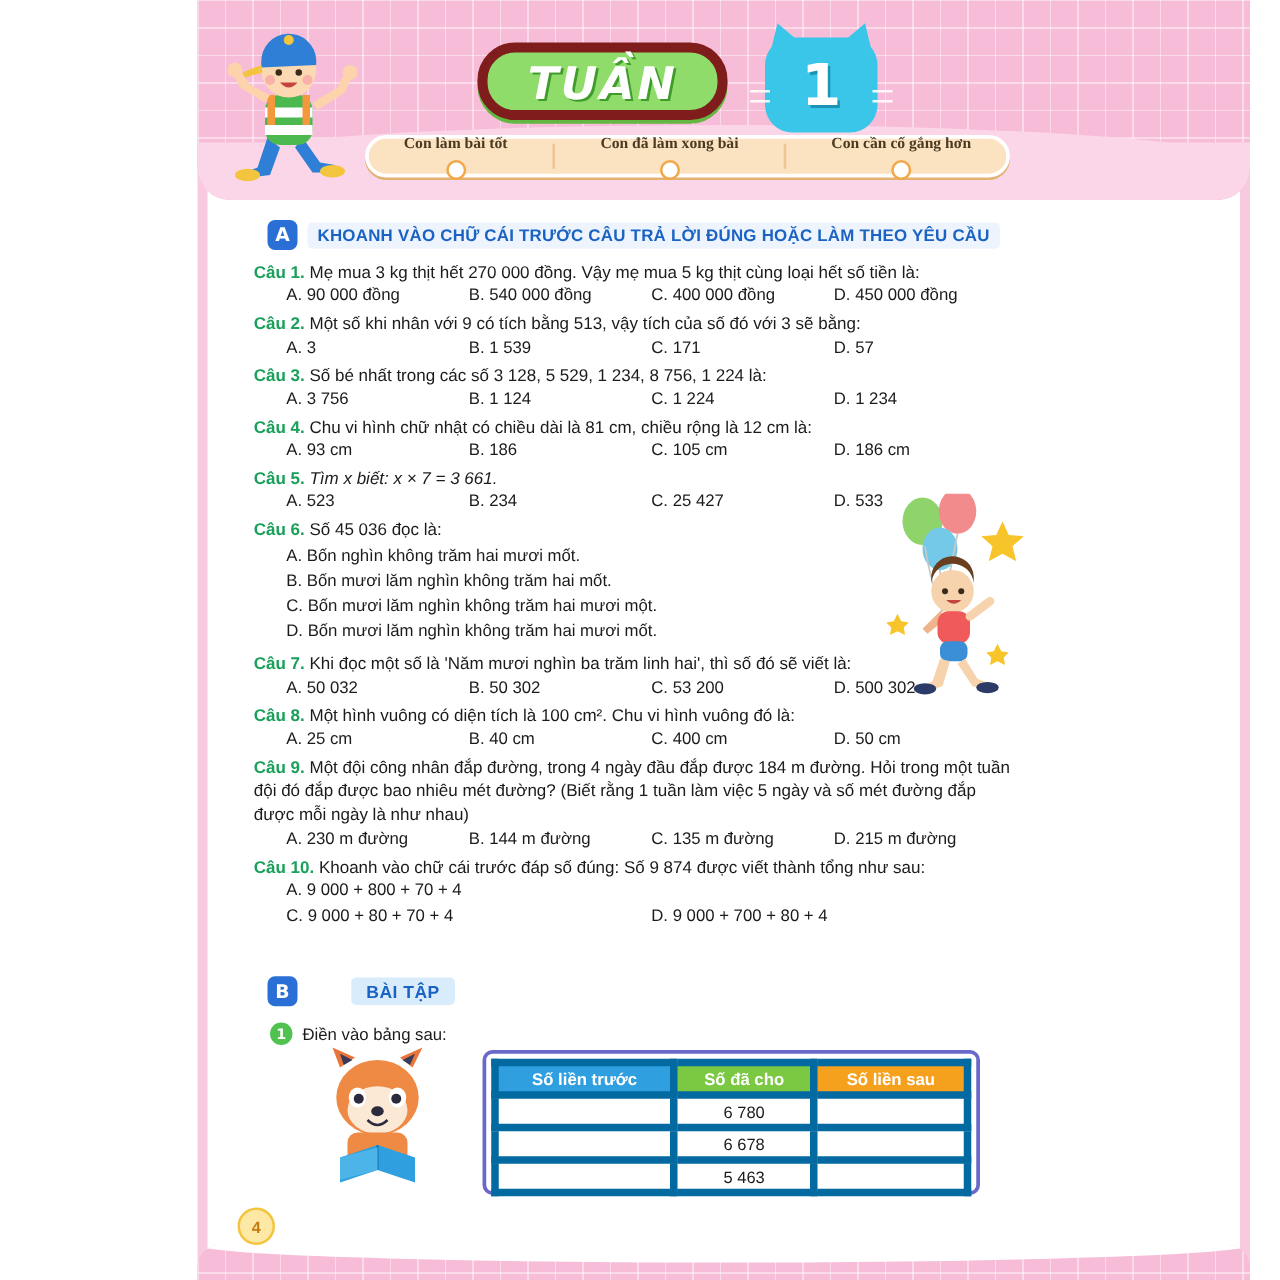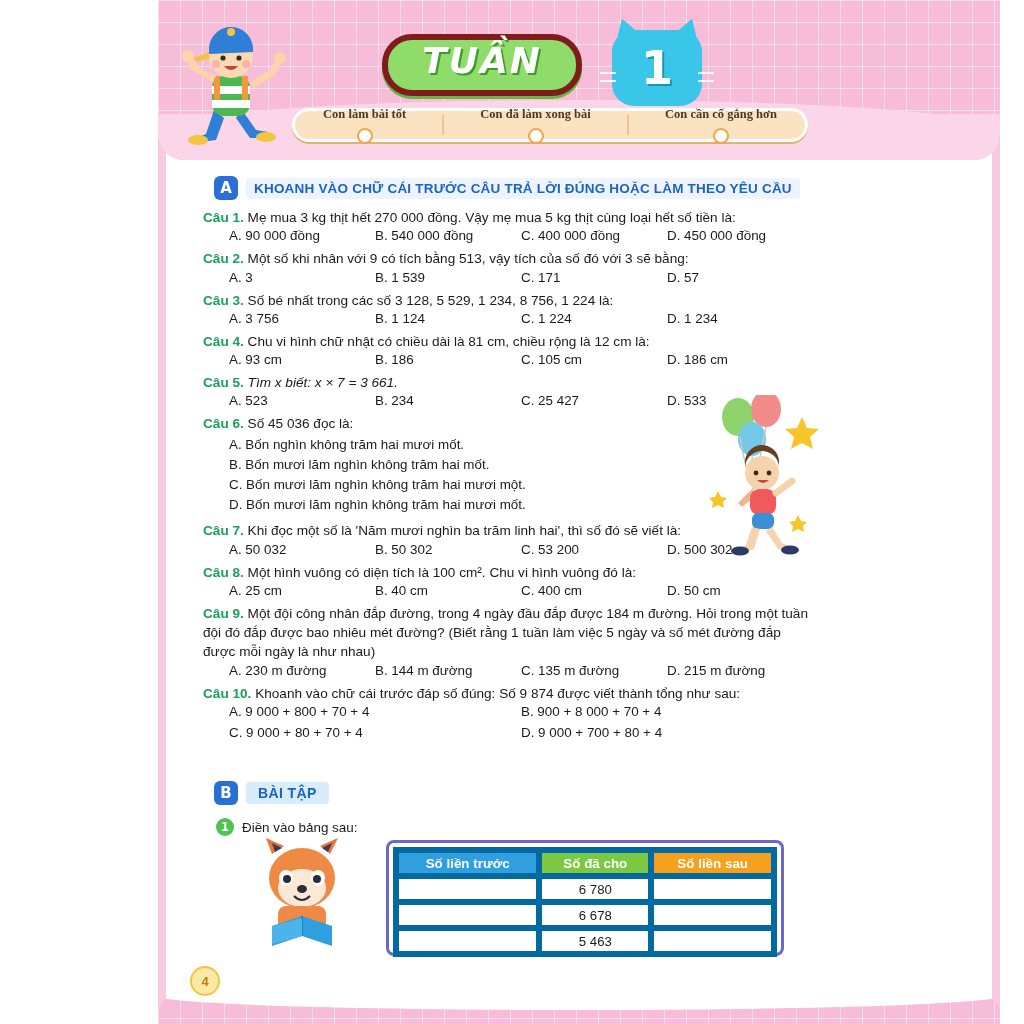"TUẦN" .week-plaque { align-items: flex-start -> flex-end; border: 6px solid #7f1d1d -> 8px solid #7f1d1d }
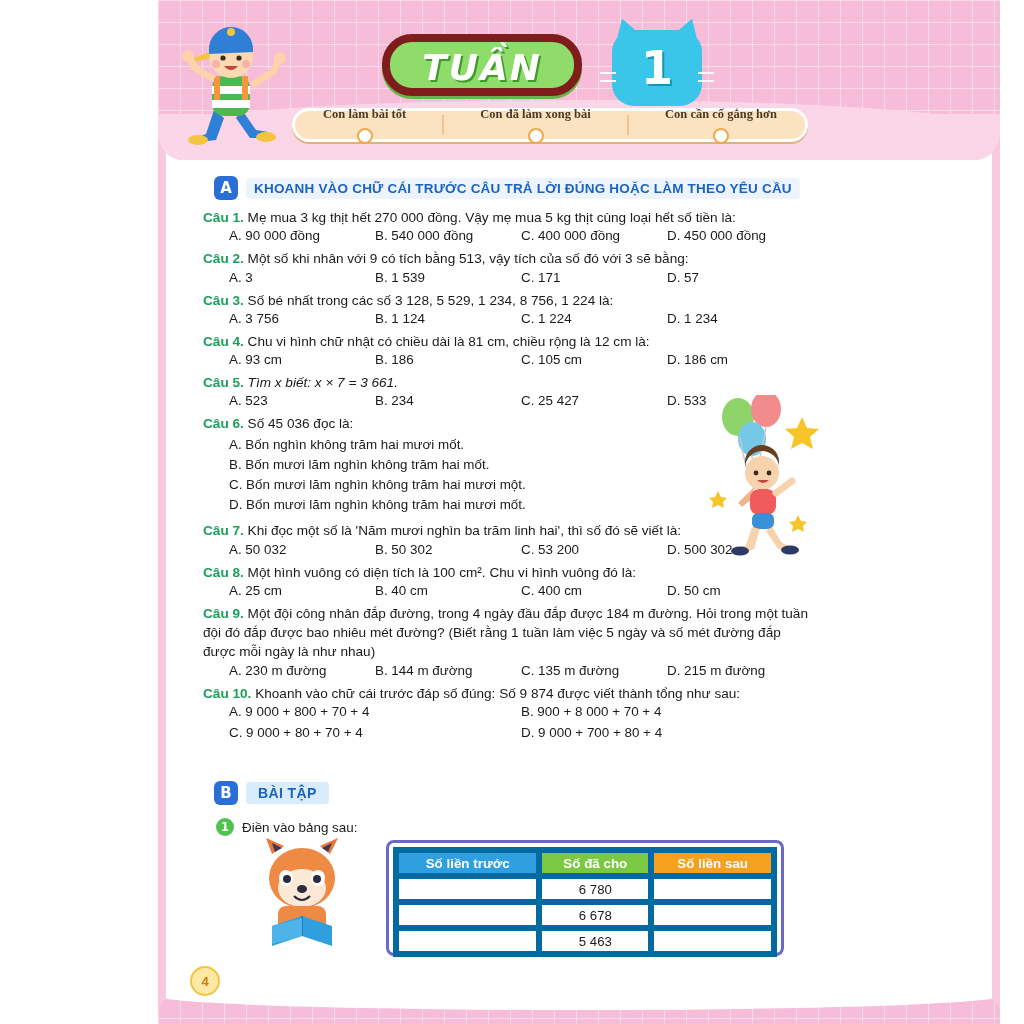"B. 900 + 8 000" div { html: <div>B. 900 + 8 000 + 70 + 4</div> -> none }
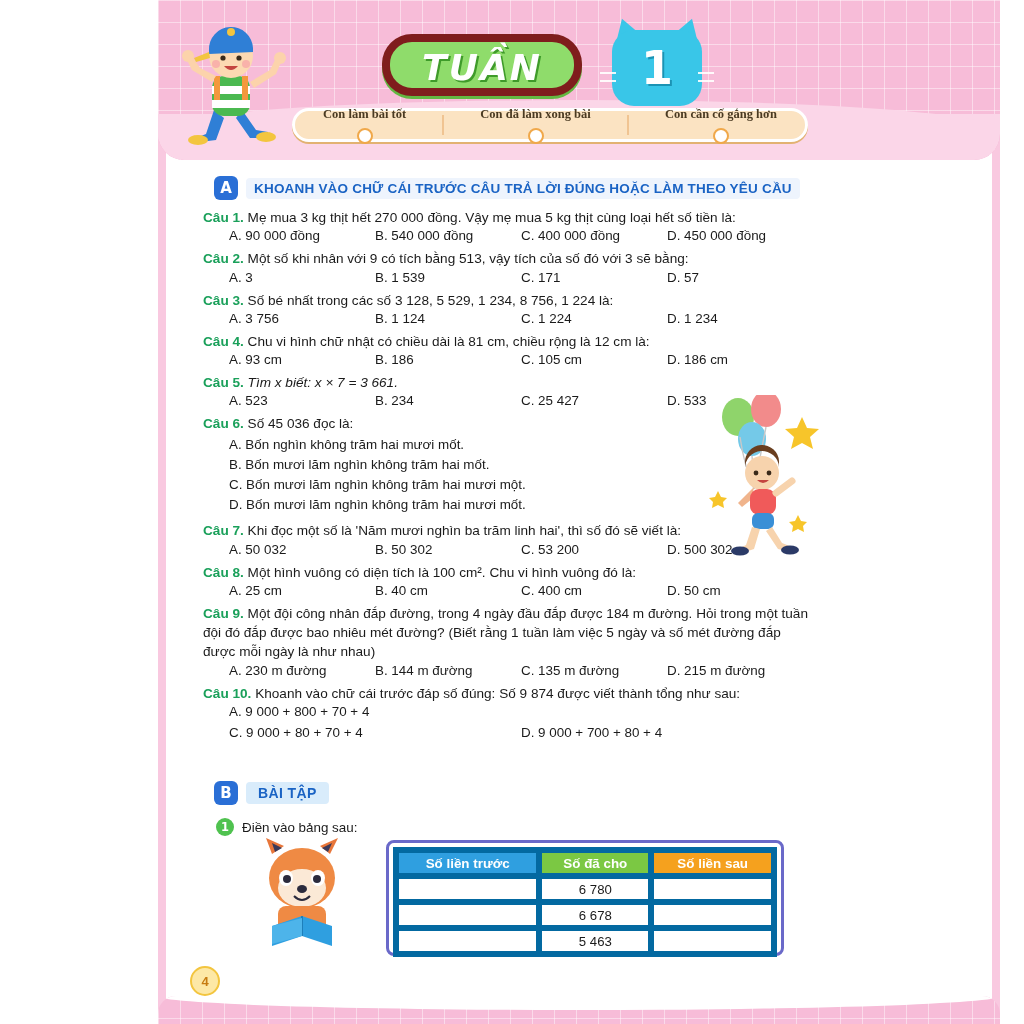"BÀI TẬP" .sec-b-title { margin-left: none -> 35px }
